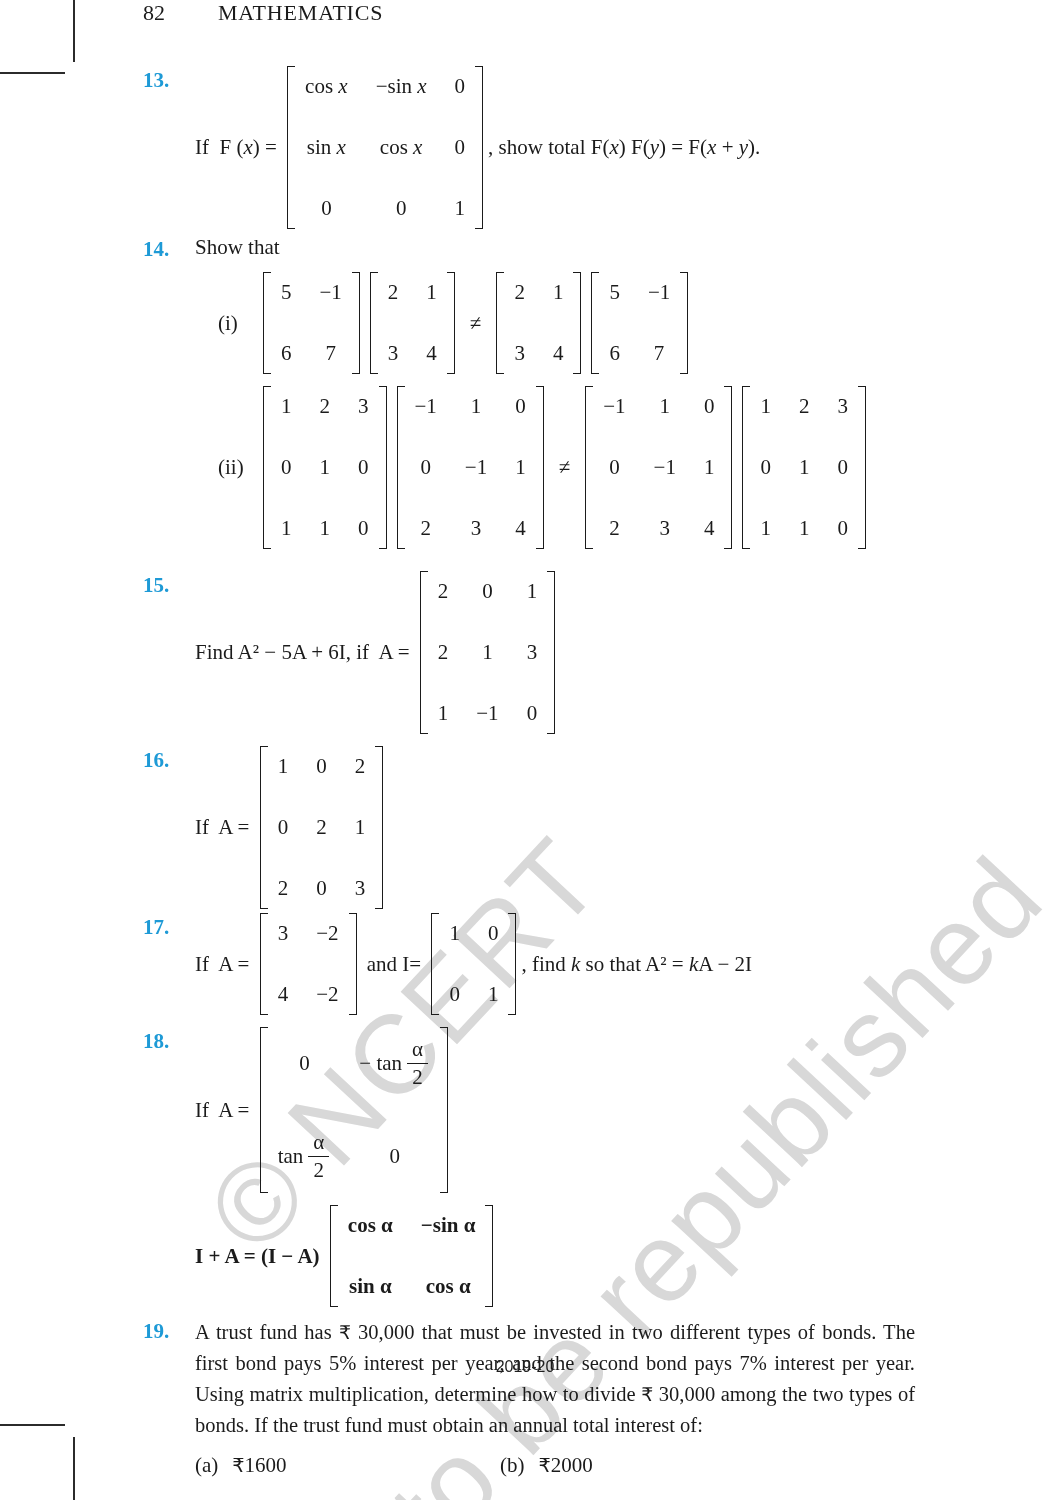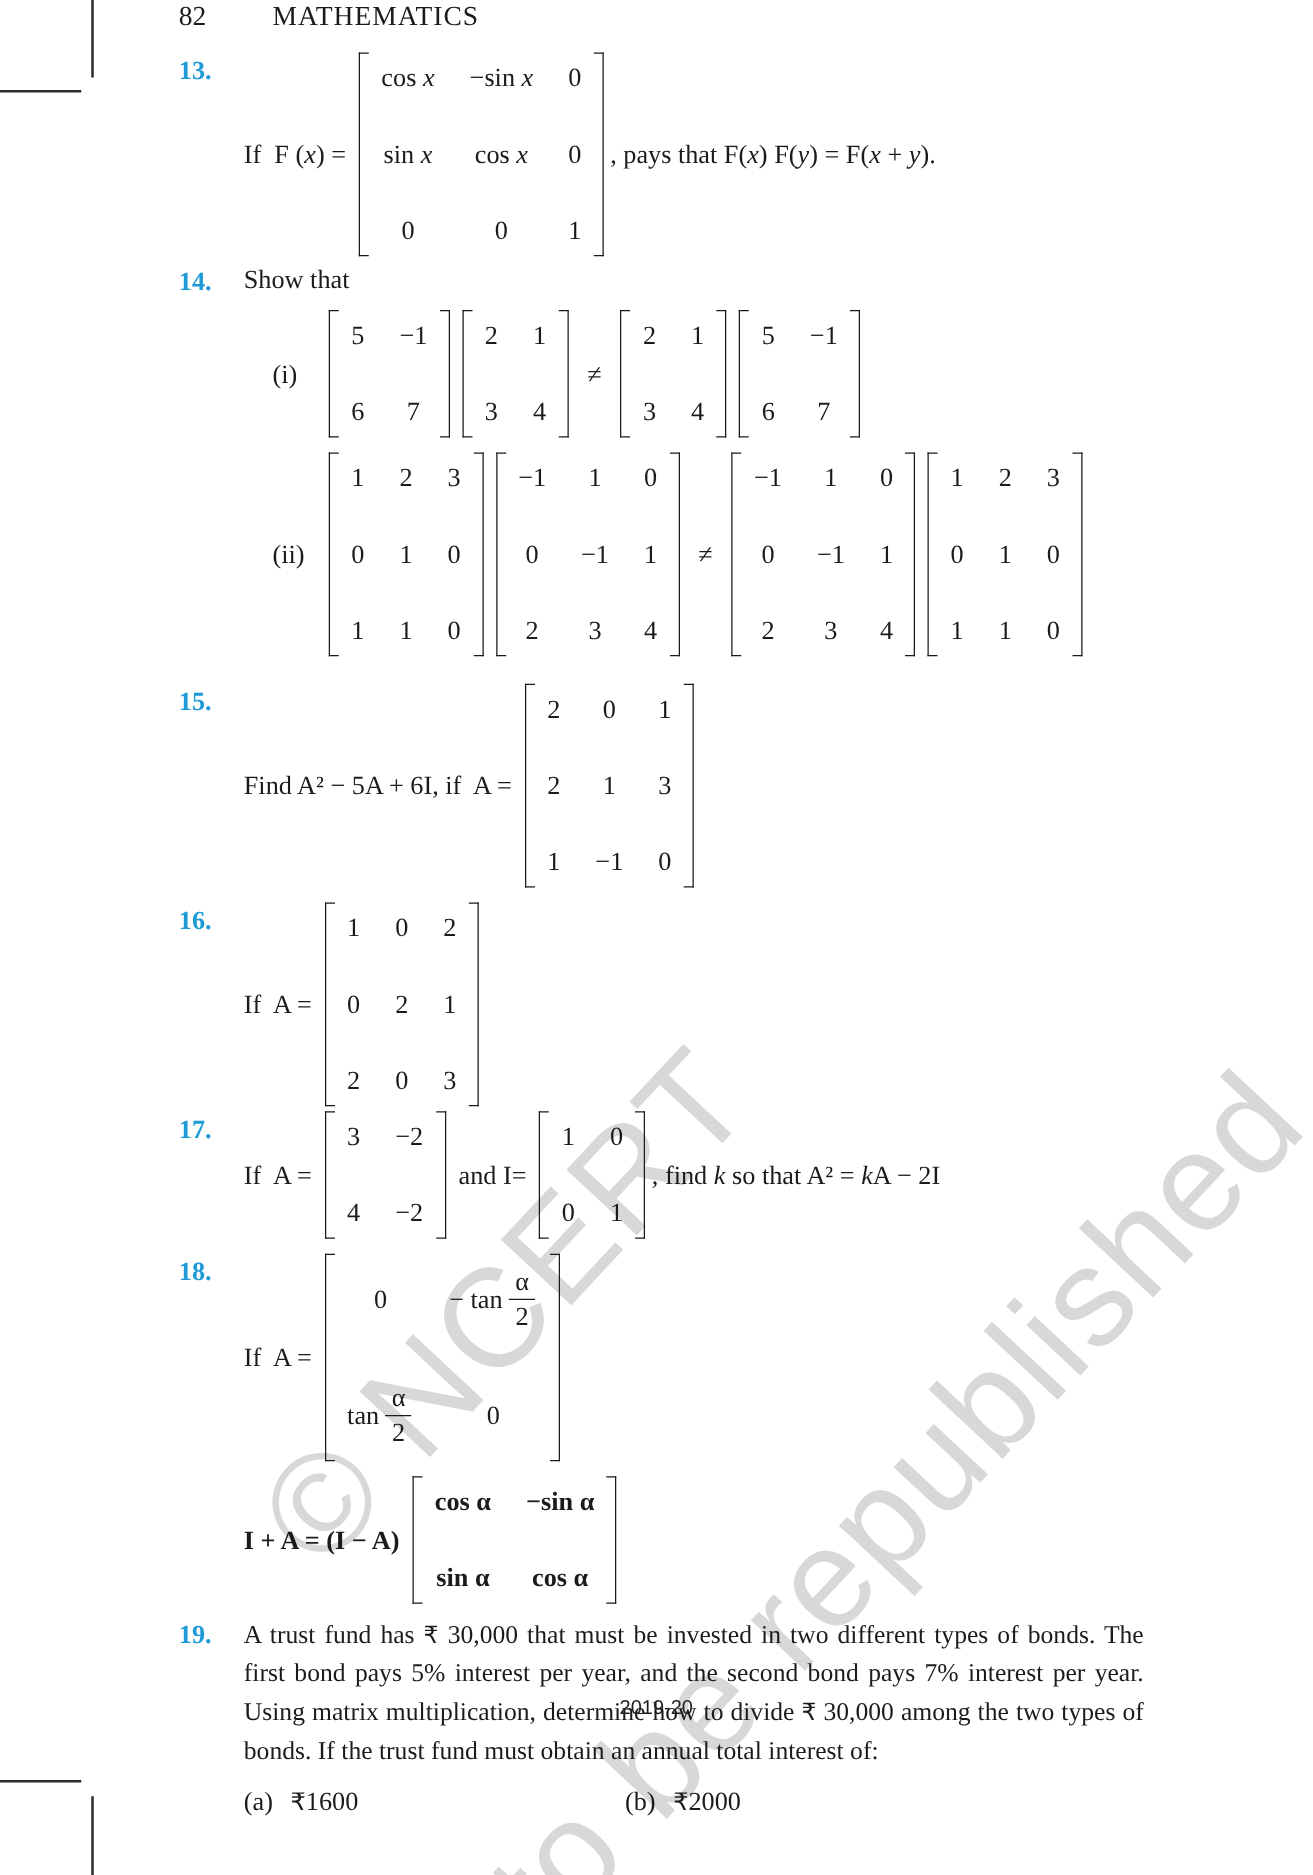"13." .mt13 { margin-top: 16px -> 40px }
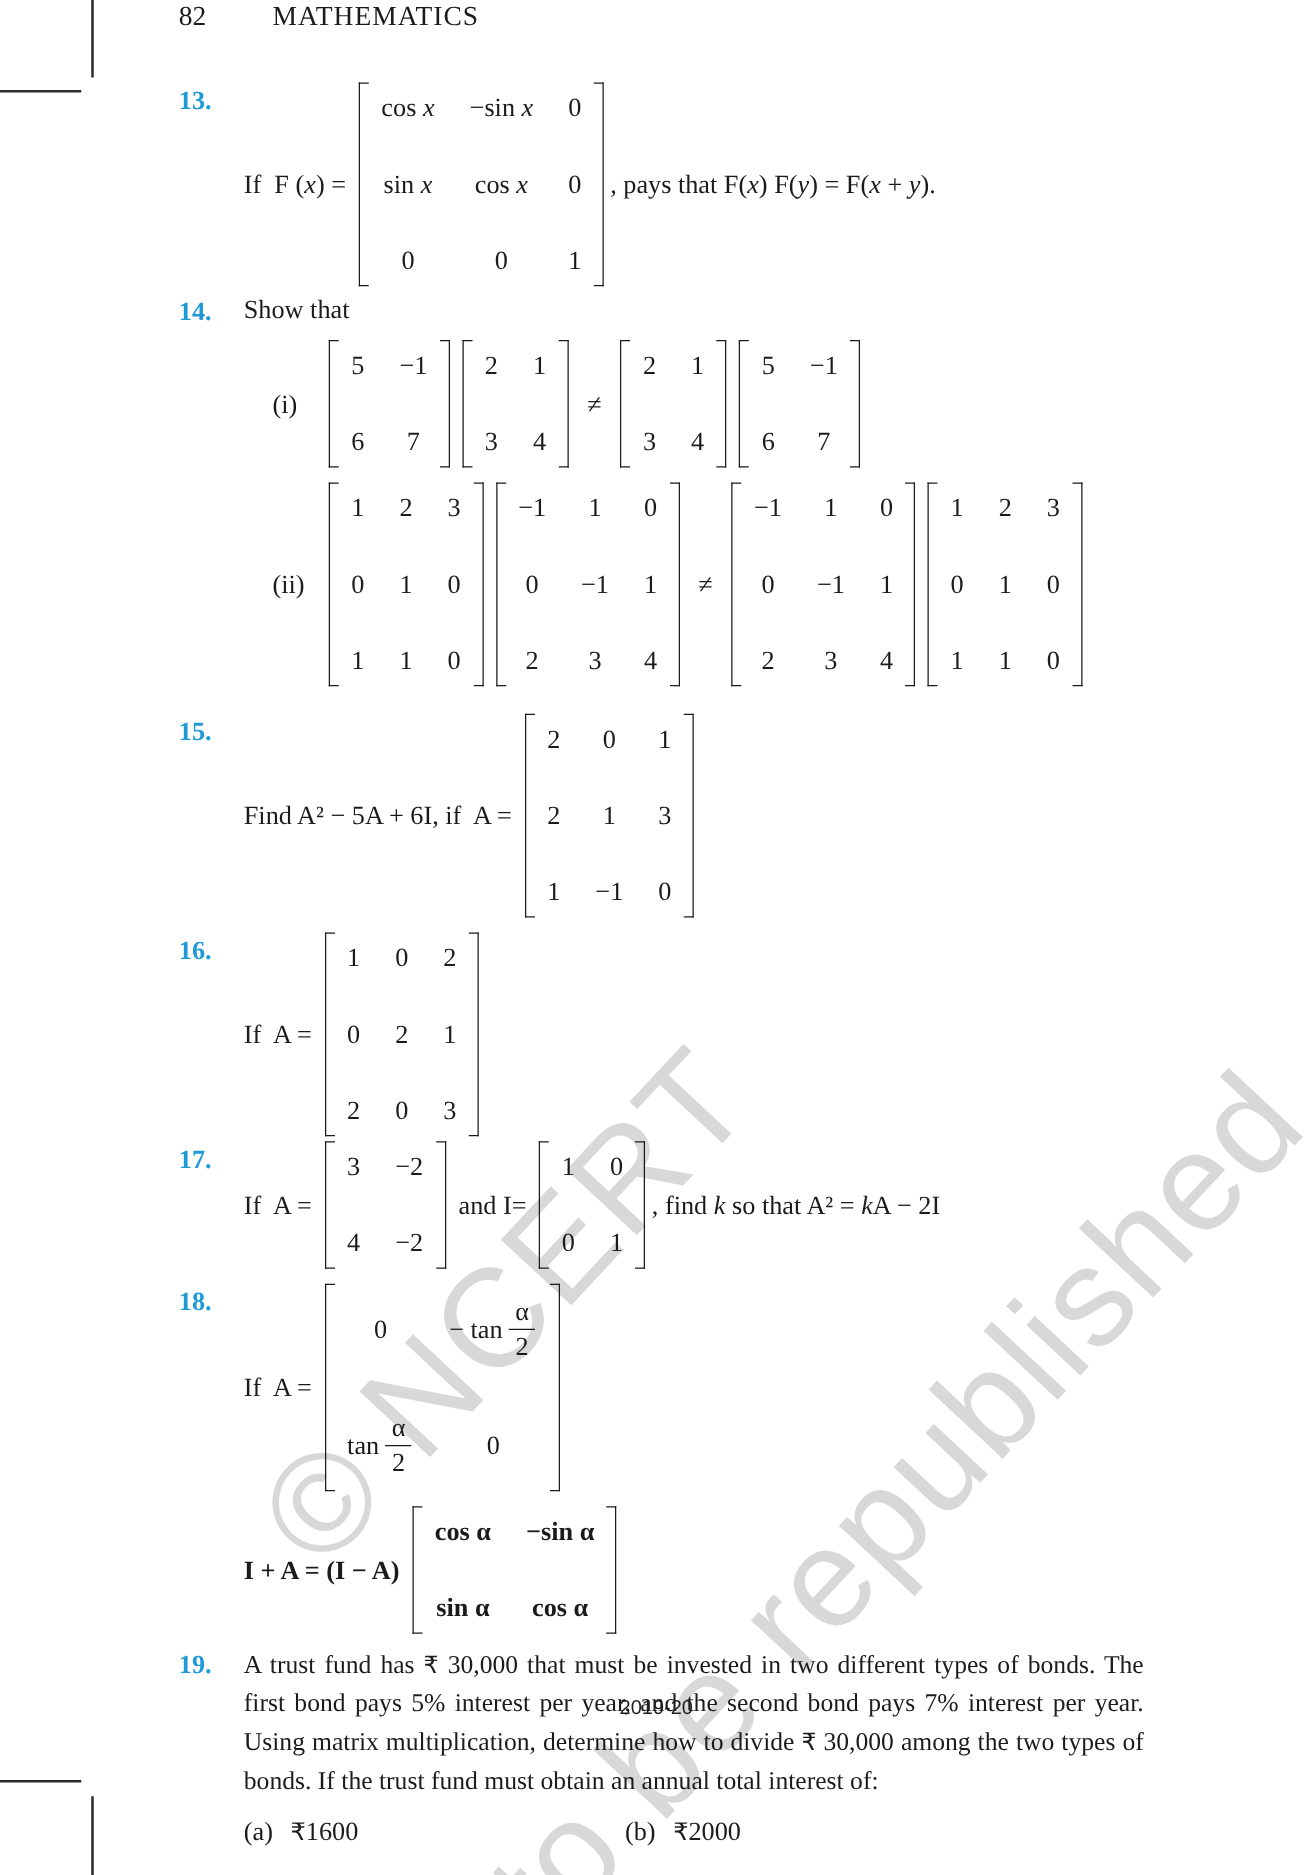", pays that F(" span { text: pays that -> show total }
